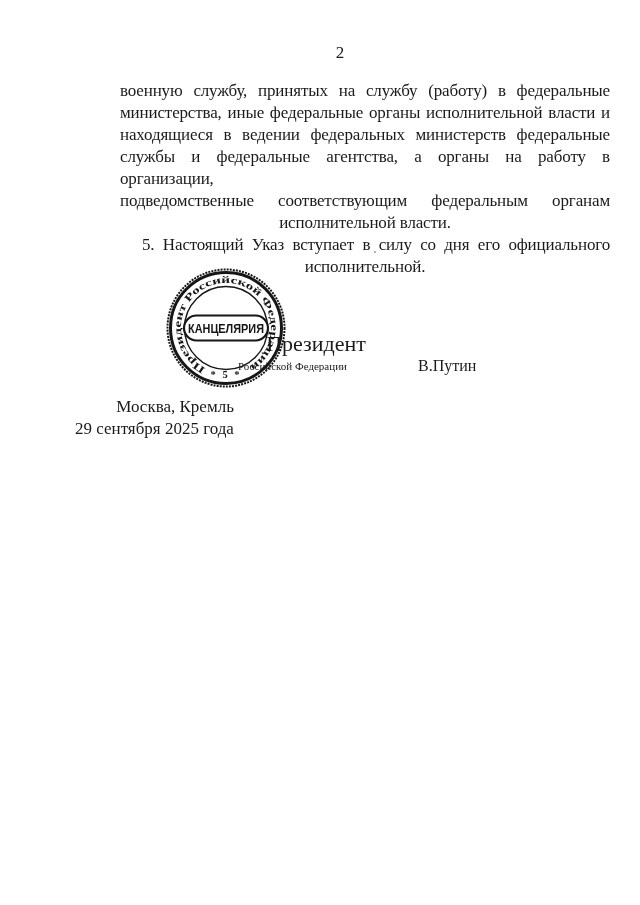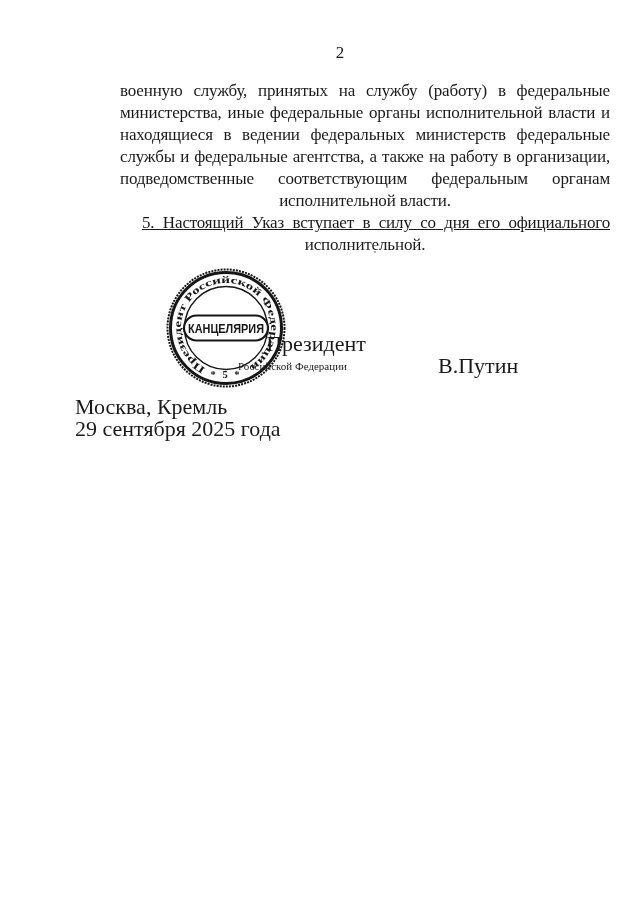"службы и федеральные агентства, а" div.line { text: также -> органы }
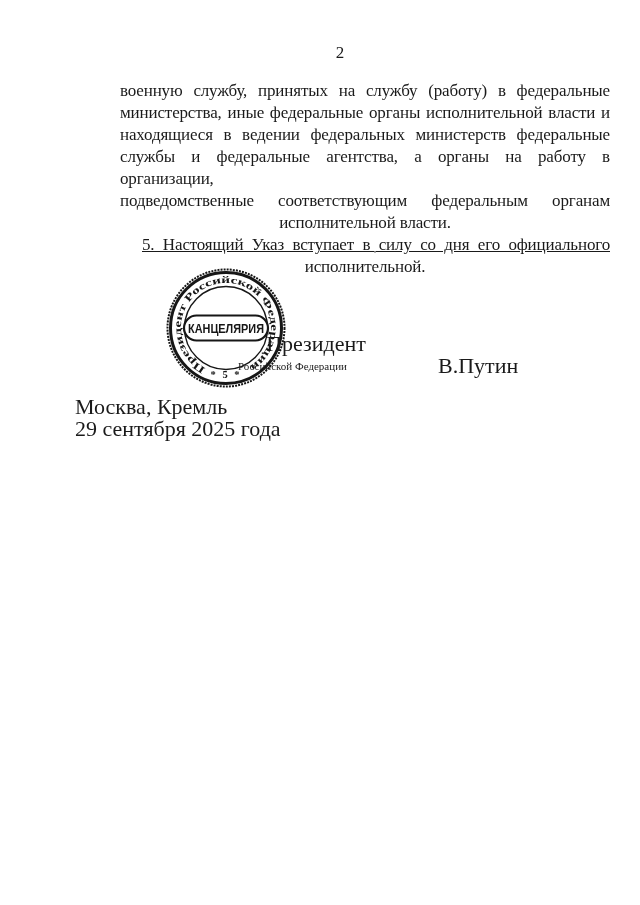"5. Настоящий Указ вступает в" .line.indent { text-decoration: underline -> none }
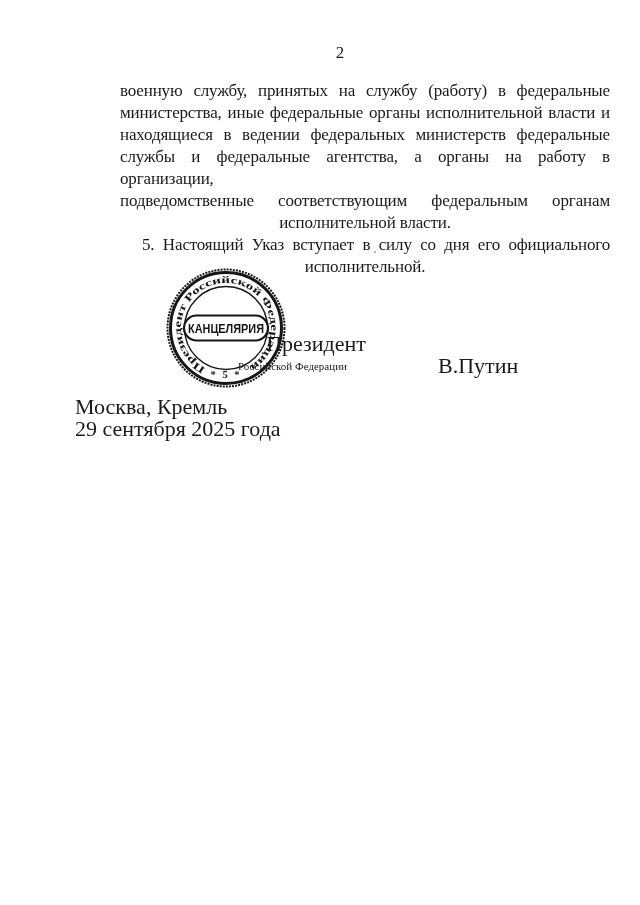"В.Путин" .sig-name { font-size: 22px -> 16px; margin-left: 20px -> none }
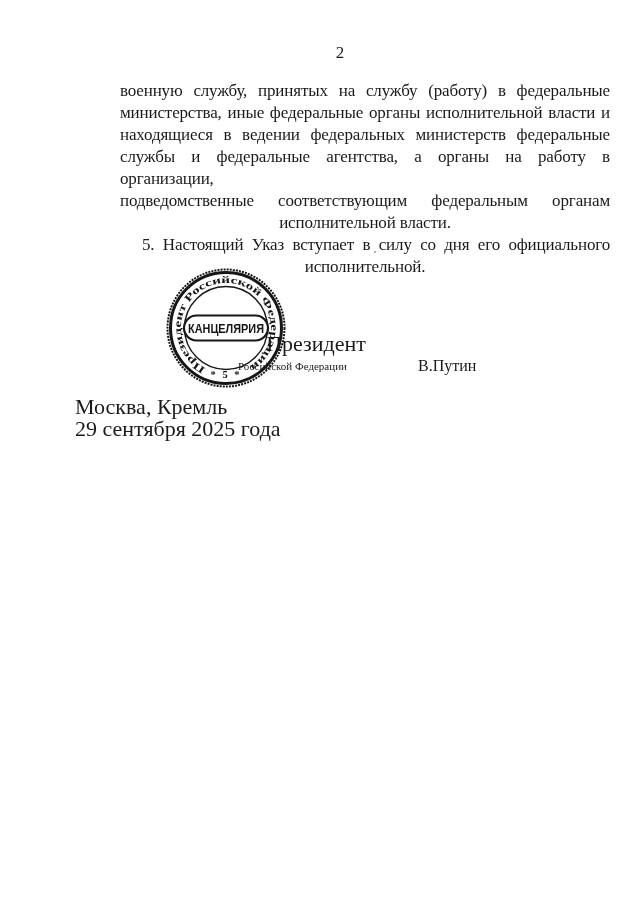"Москва, Кремль" .footer { font-size: 22px -> 17px; text-align: none -> right }
